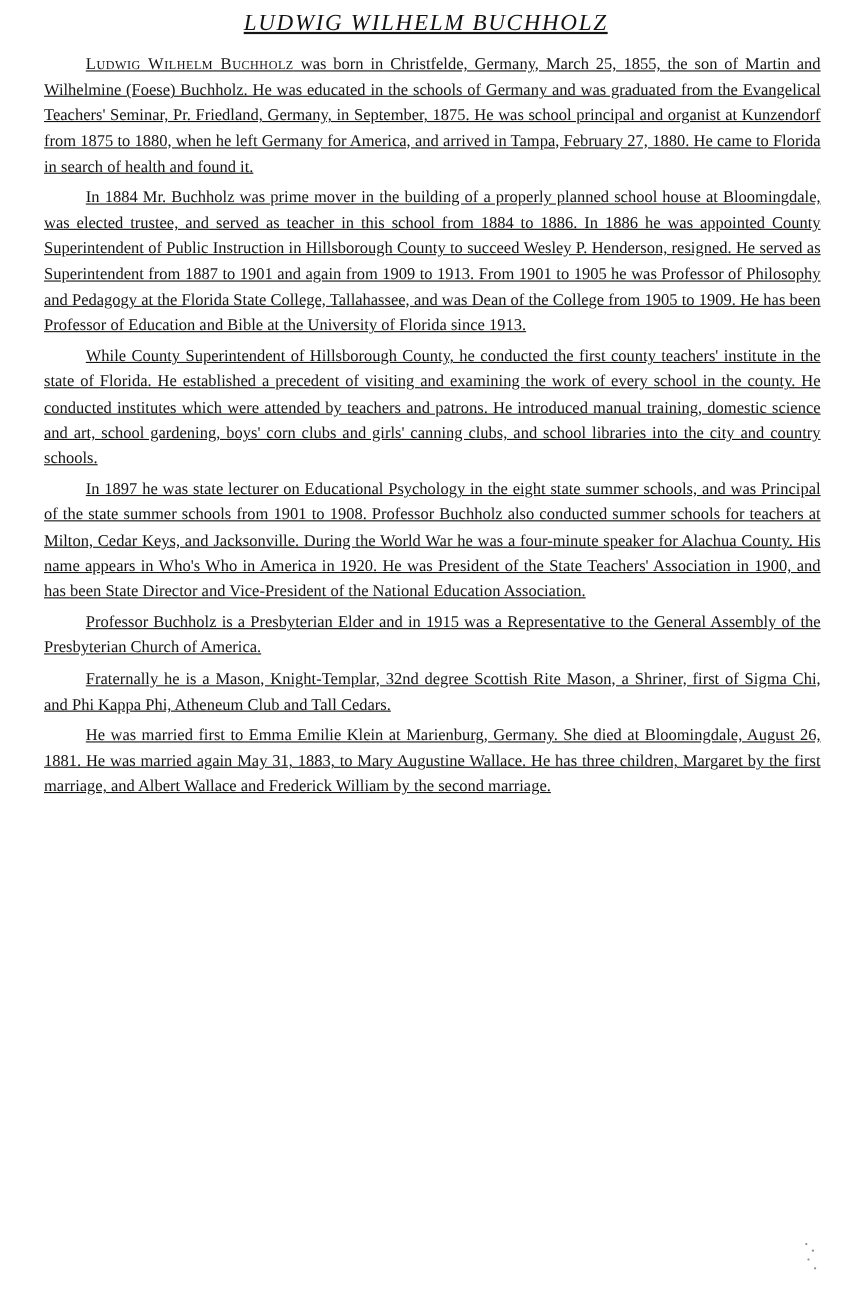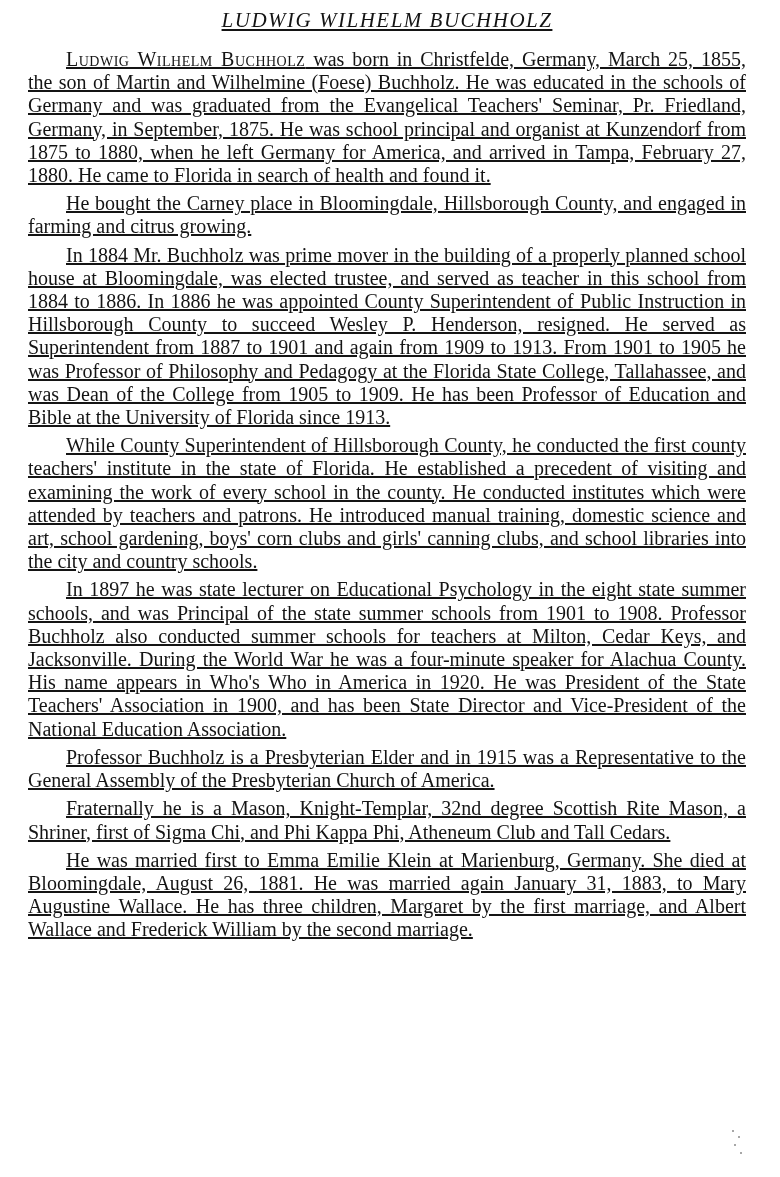"Ludwig Wilhelm Buchholz was born" .para { font-size: 20px -> 15px; margin: 0 0 5px 0 -> 0 0 5px 12px }
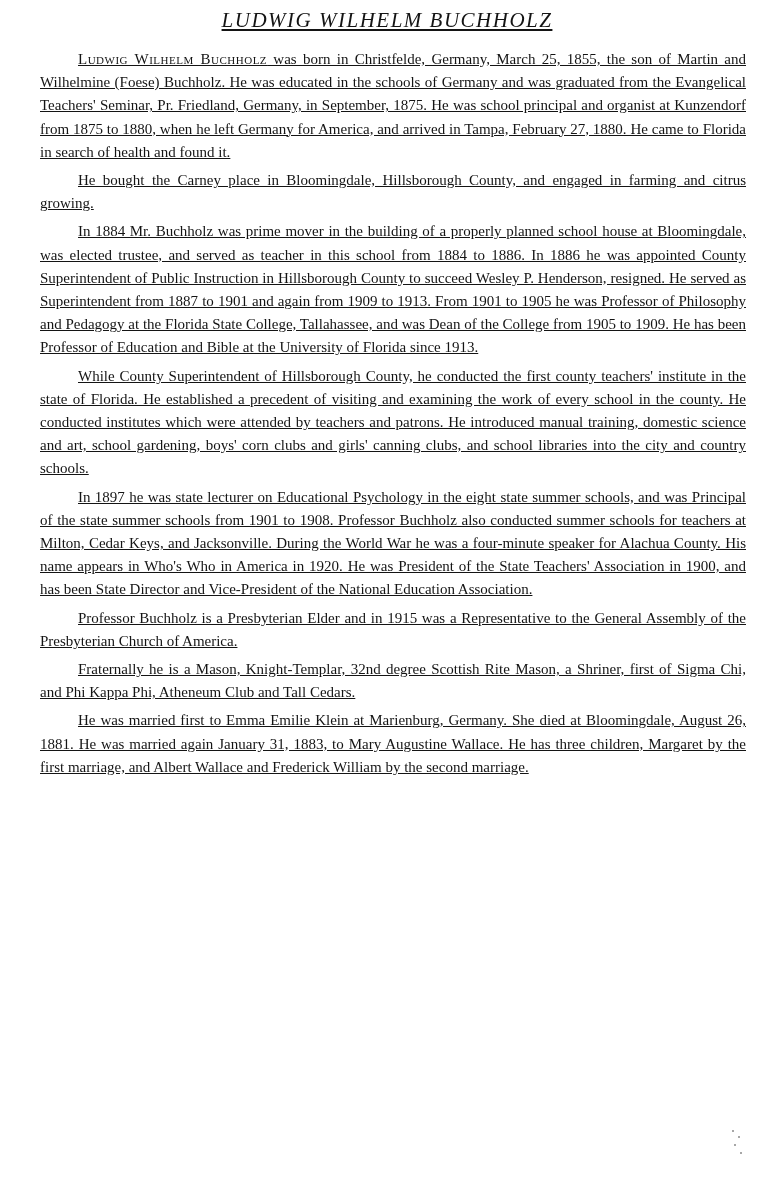"He bought the Carney place" p.para { html: <p>He bought the Carney place in Bloomingdale, Hillsborough County, and engaged in farming and citrus growing.</p> -> none }
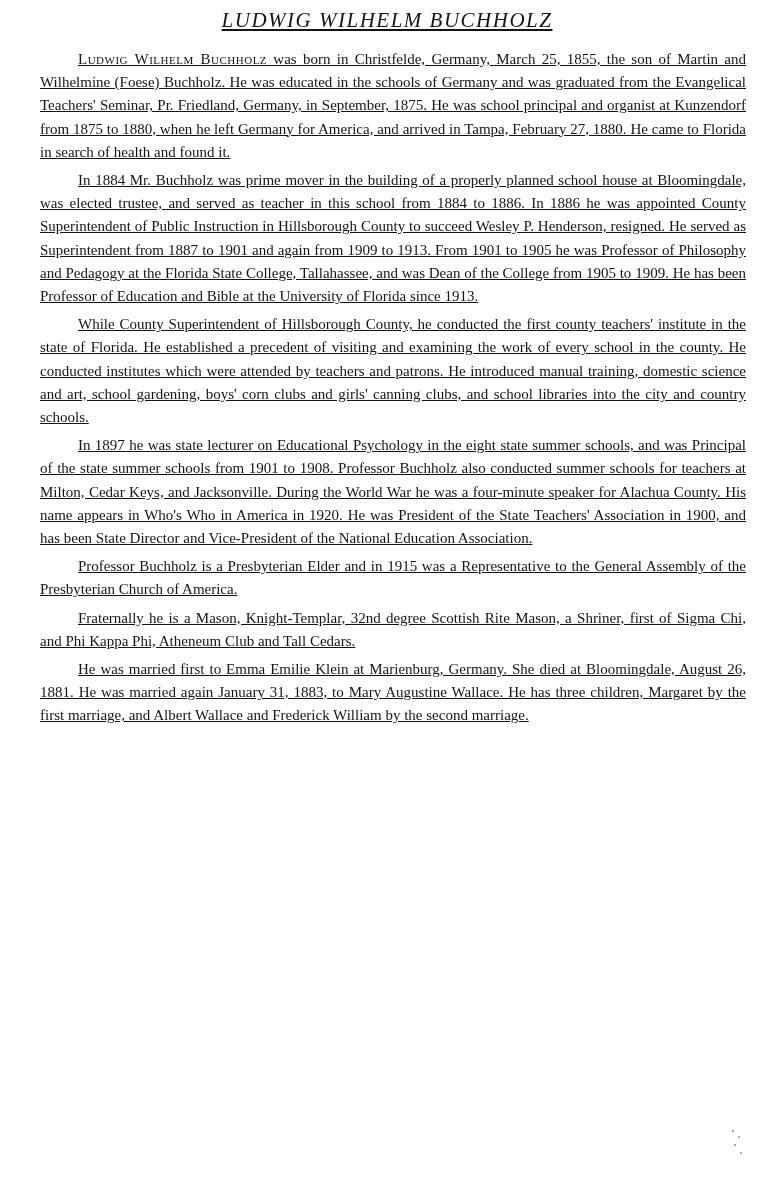"He was married first to" p.para { text: January -> May }
